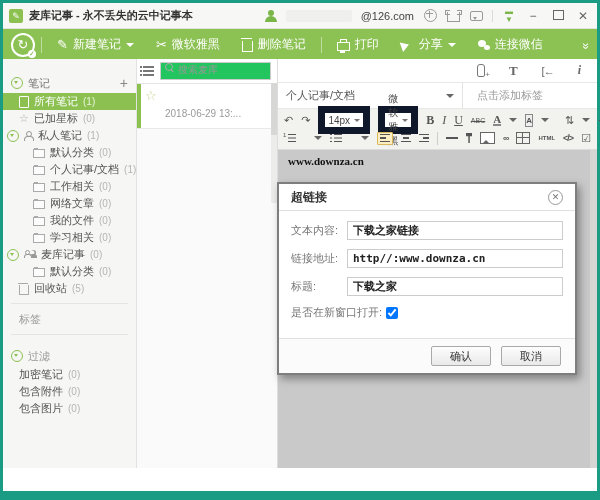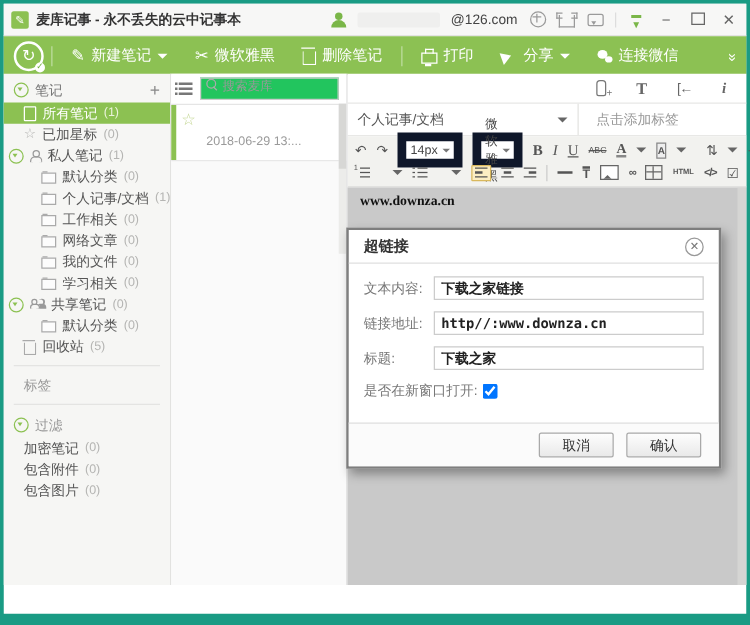"笔记" .sb-header { margin-top: none -> 11px }
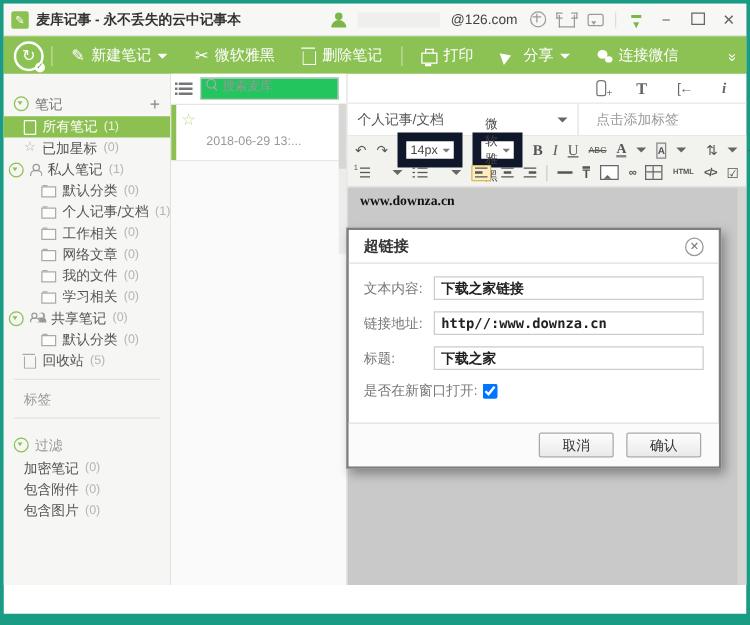"共享笔记" span.lbl { text: 共享笔记 -> 麦库记事 }
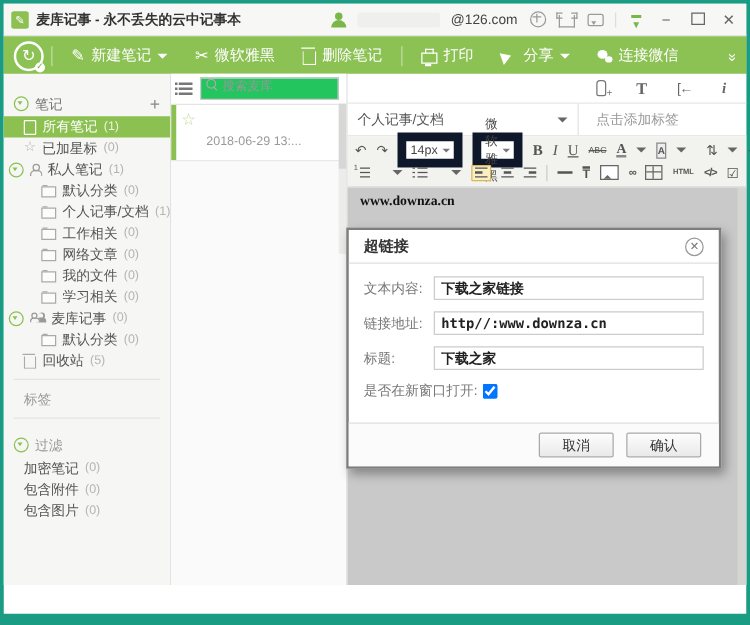"取消" button.m-btn { order: before "确认" -> after "确认" }
